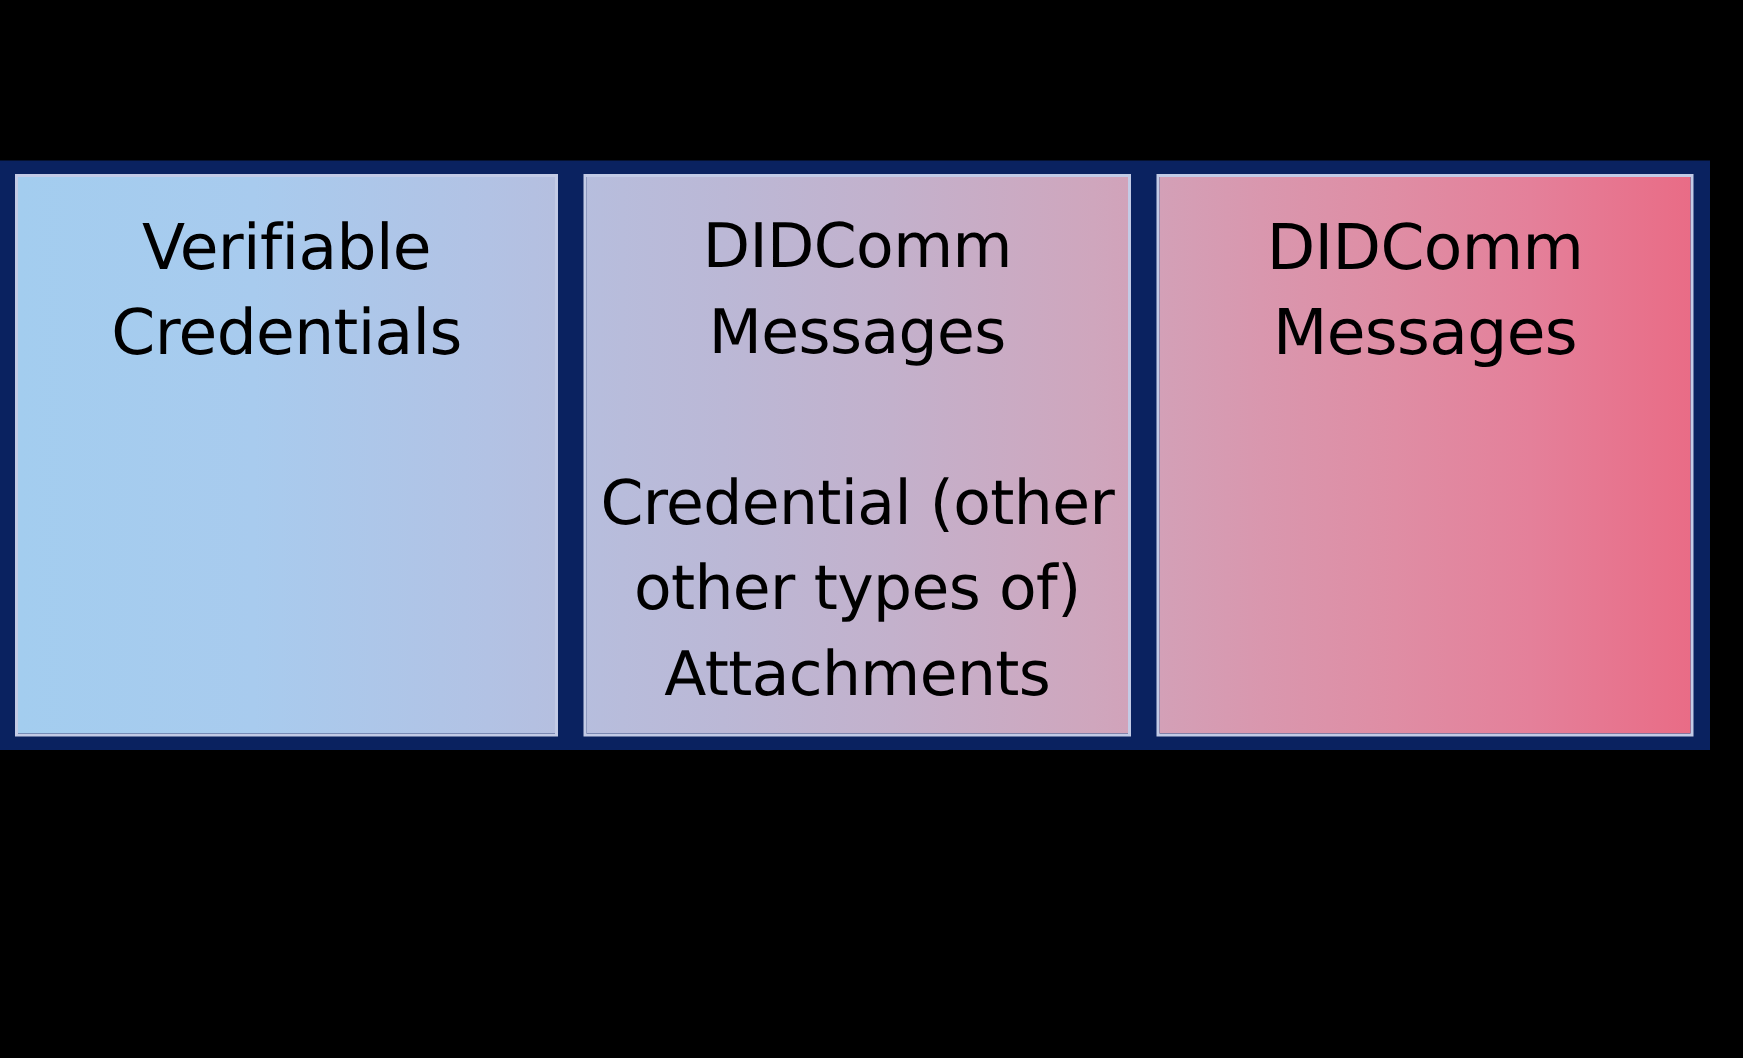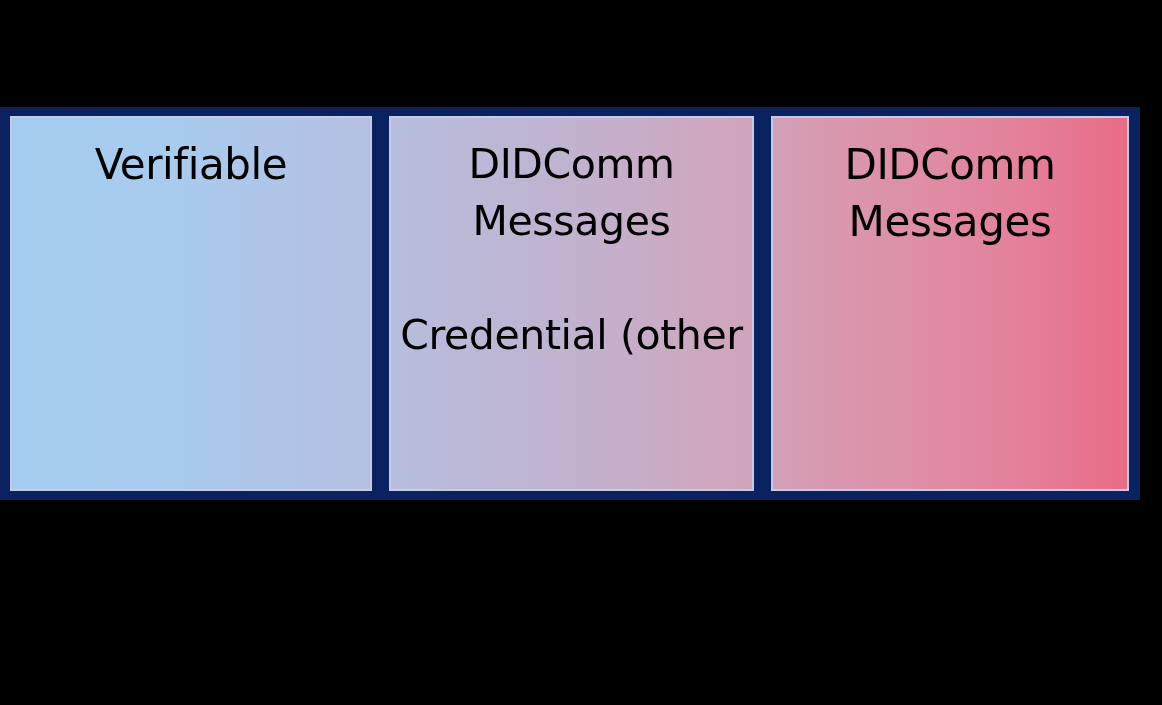"Credentials" span { html: none -> <span>Credentials</span> }
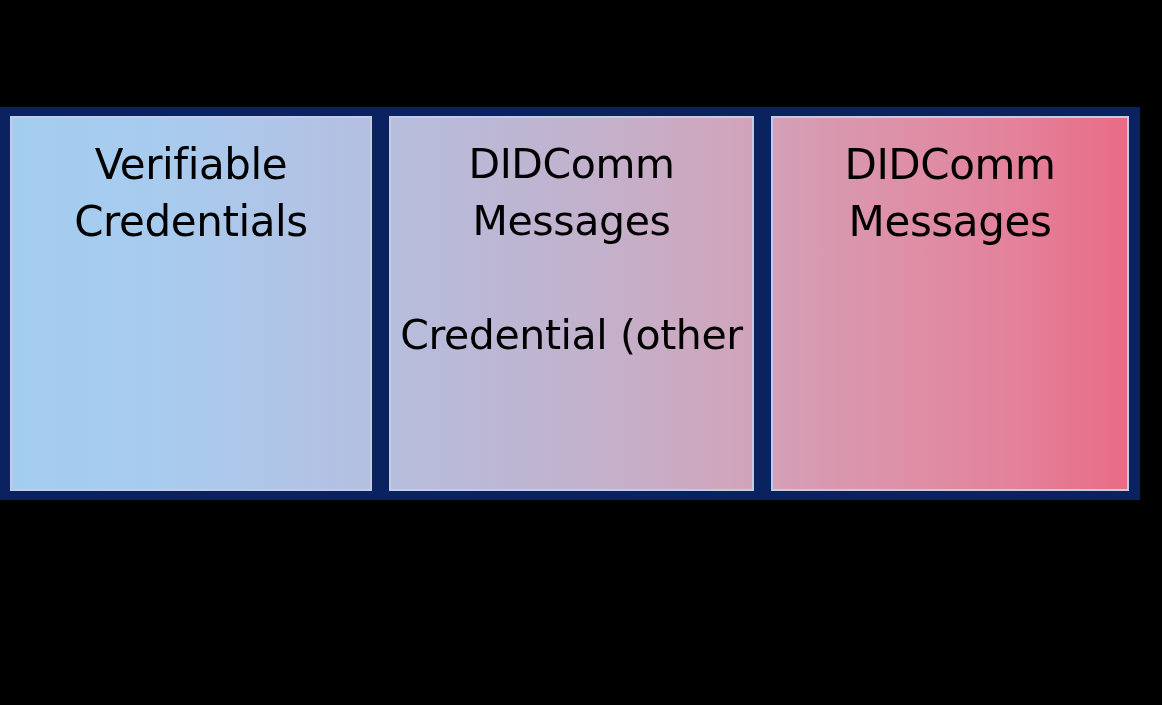"other types of)" span { html: none -> <span>other types of)</span> }
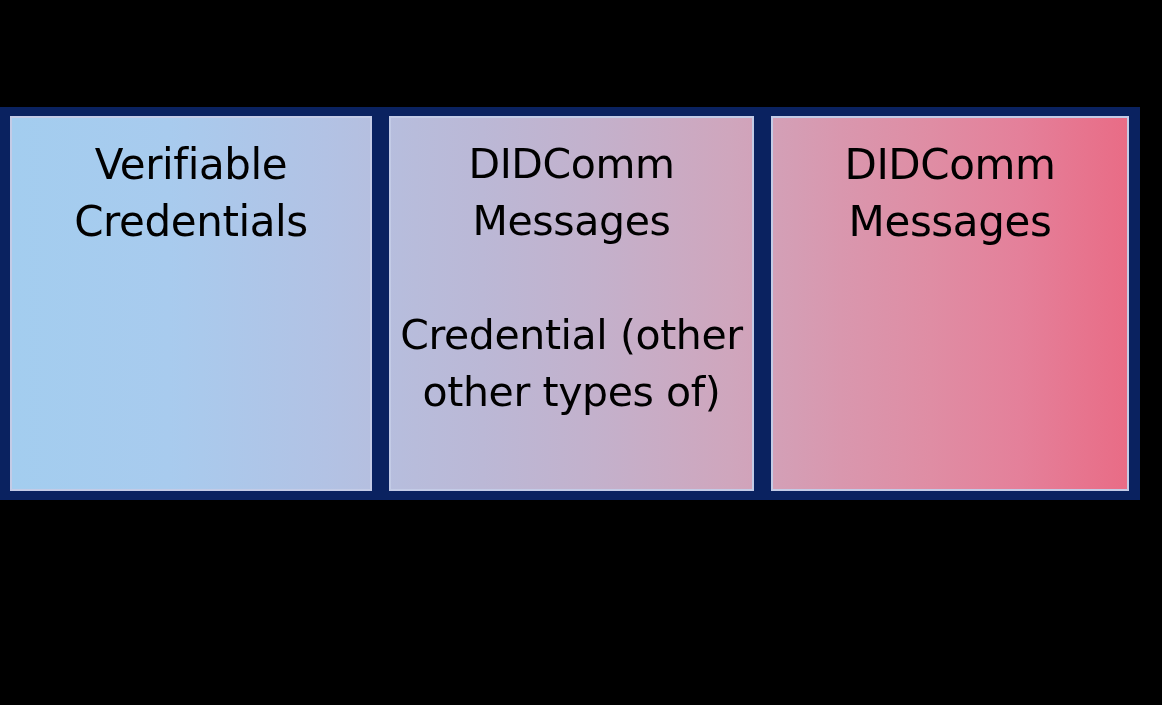"Attachments" span { html: none -> <span>Attachments</span> }
